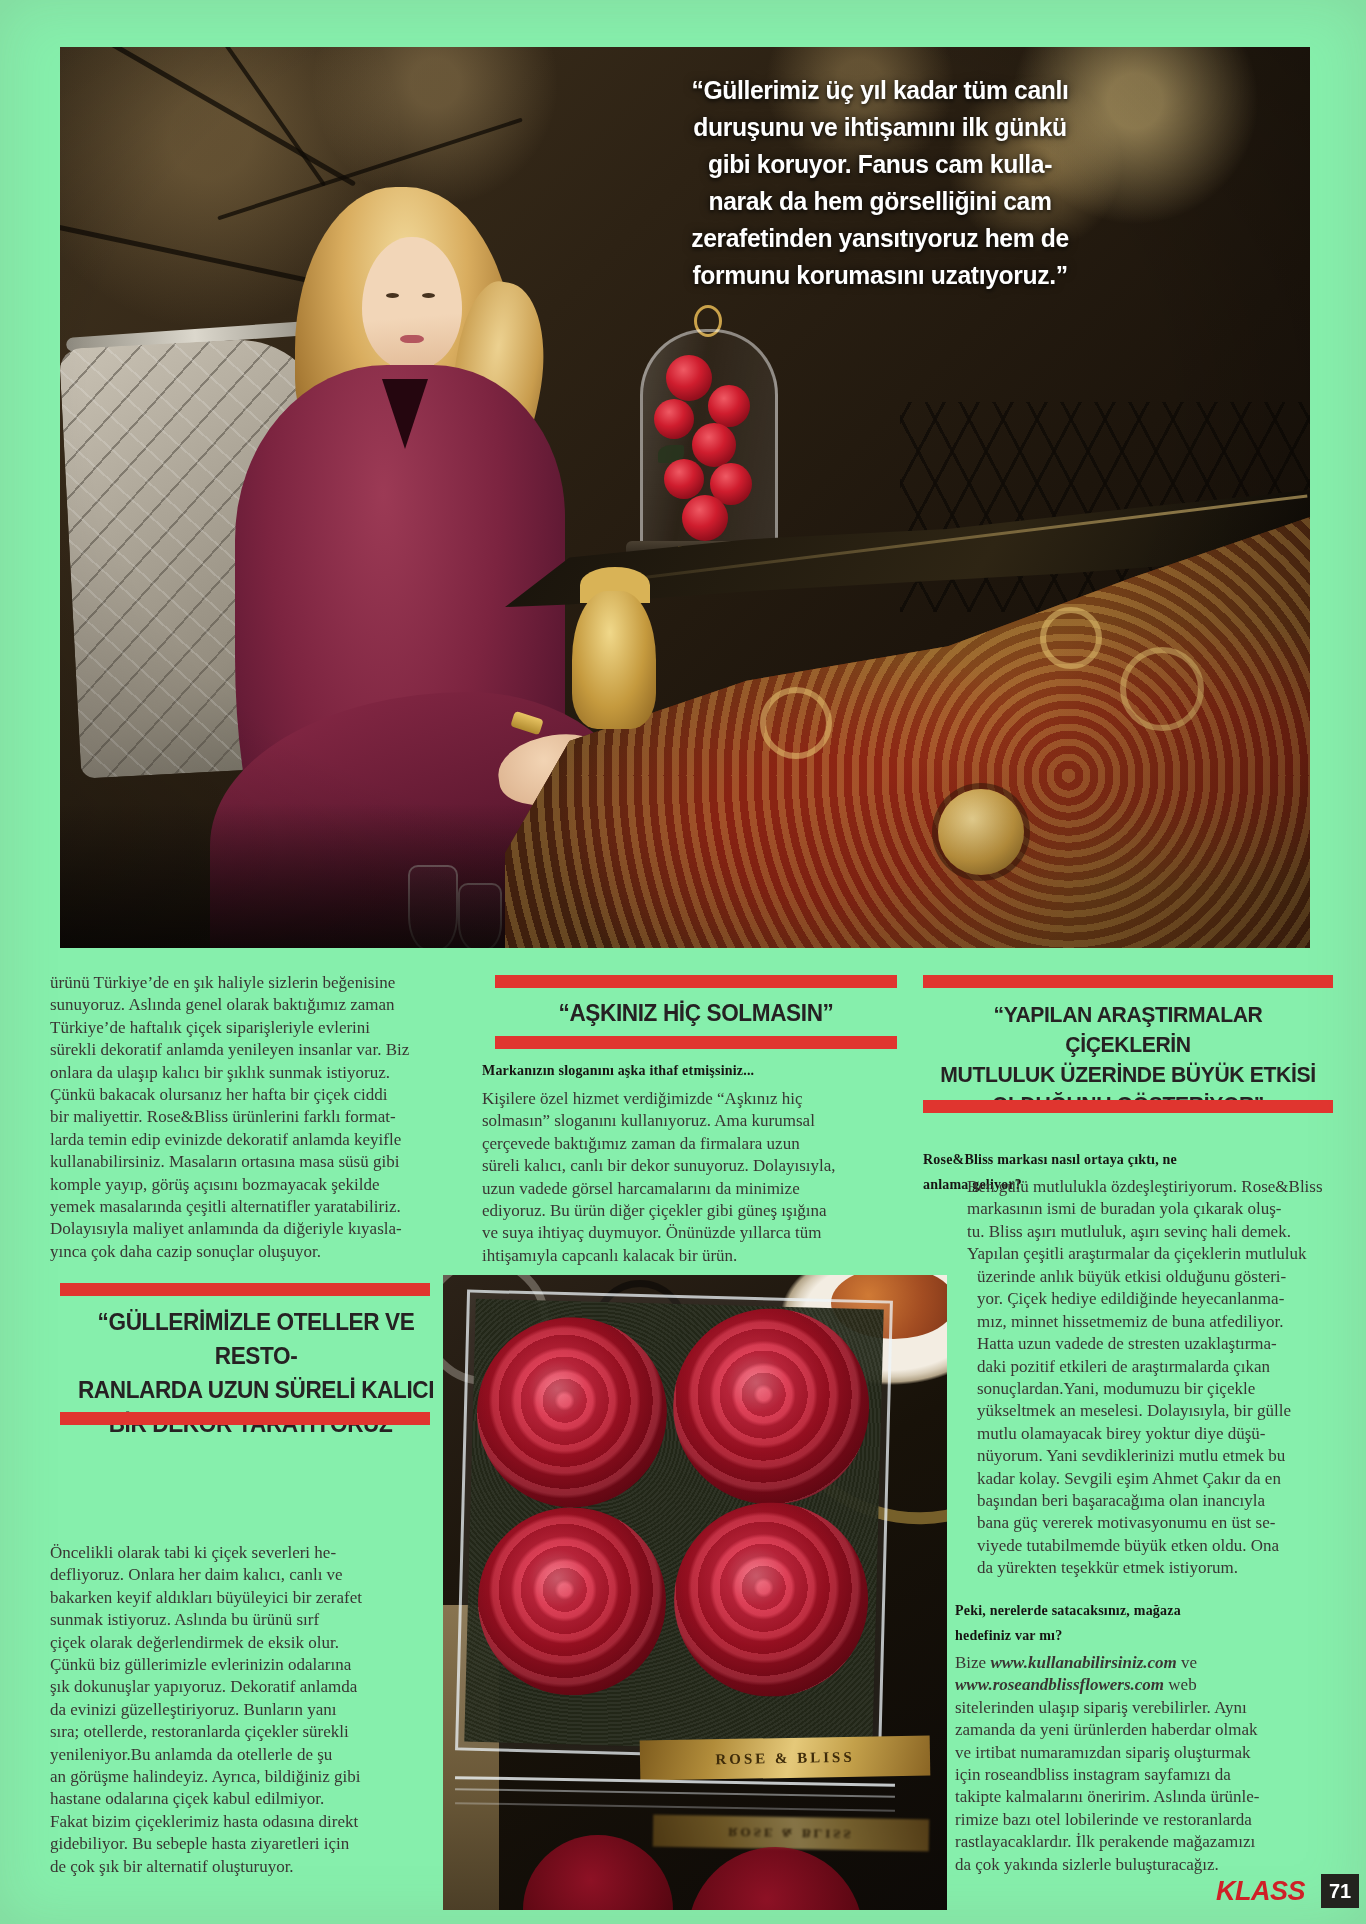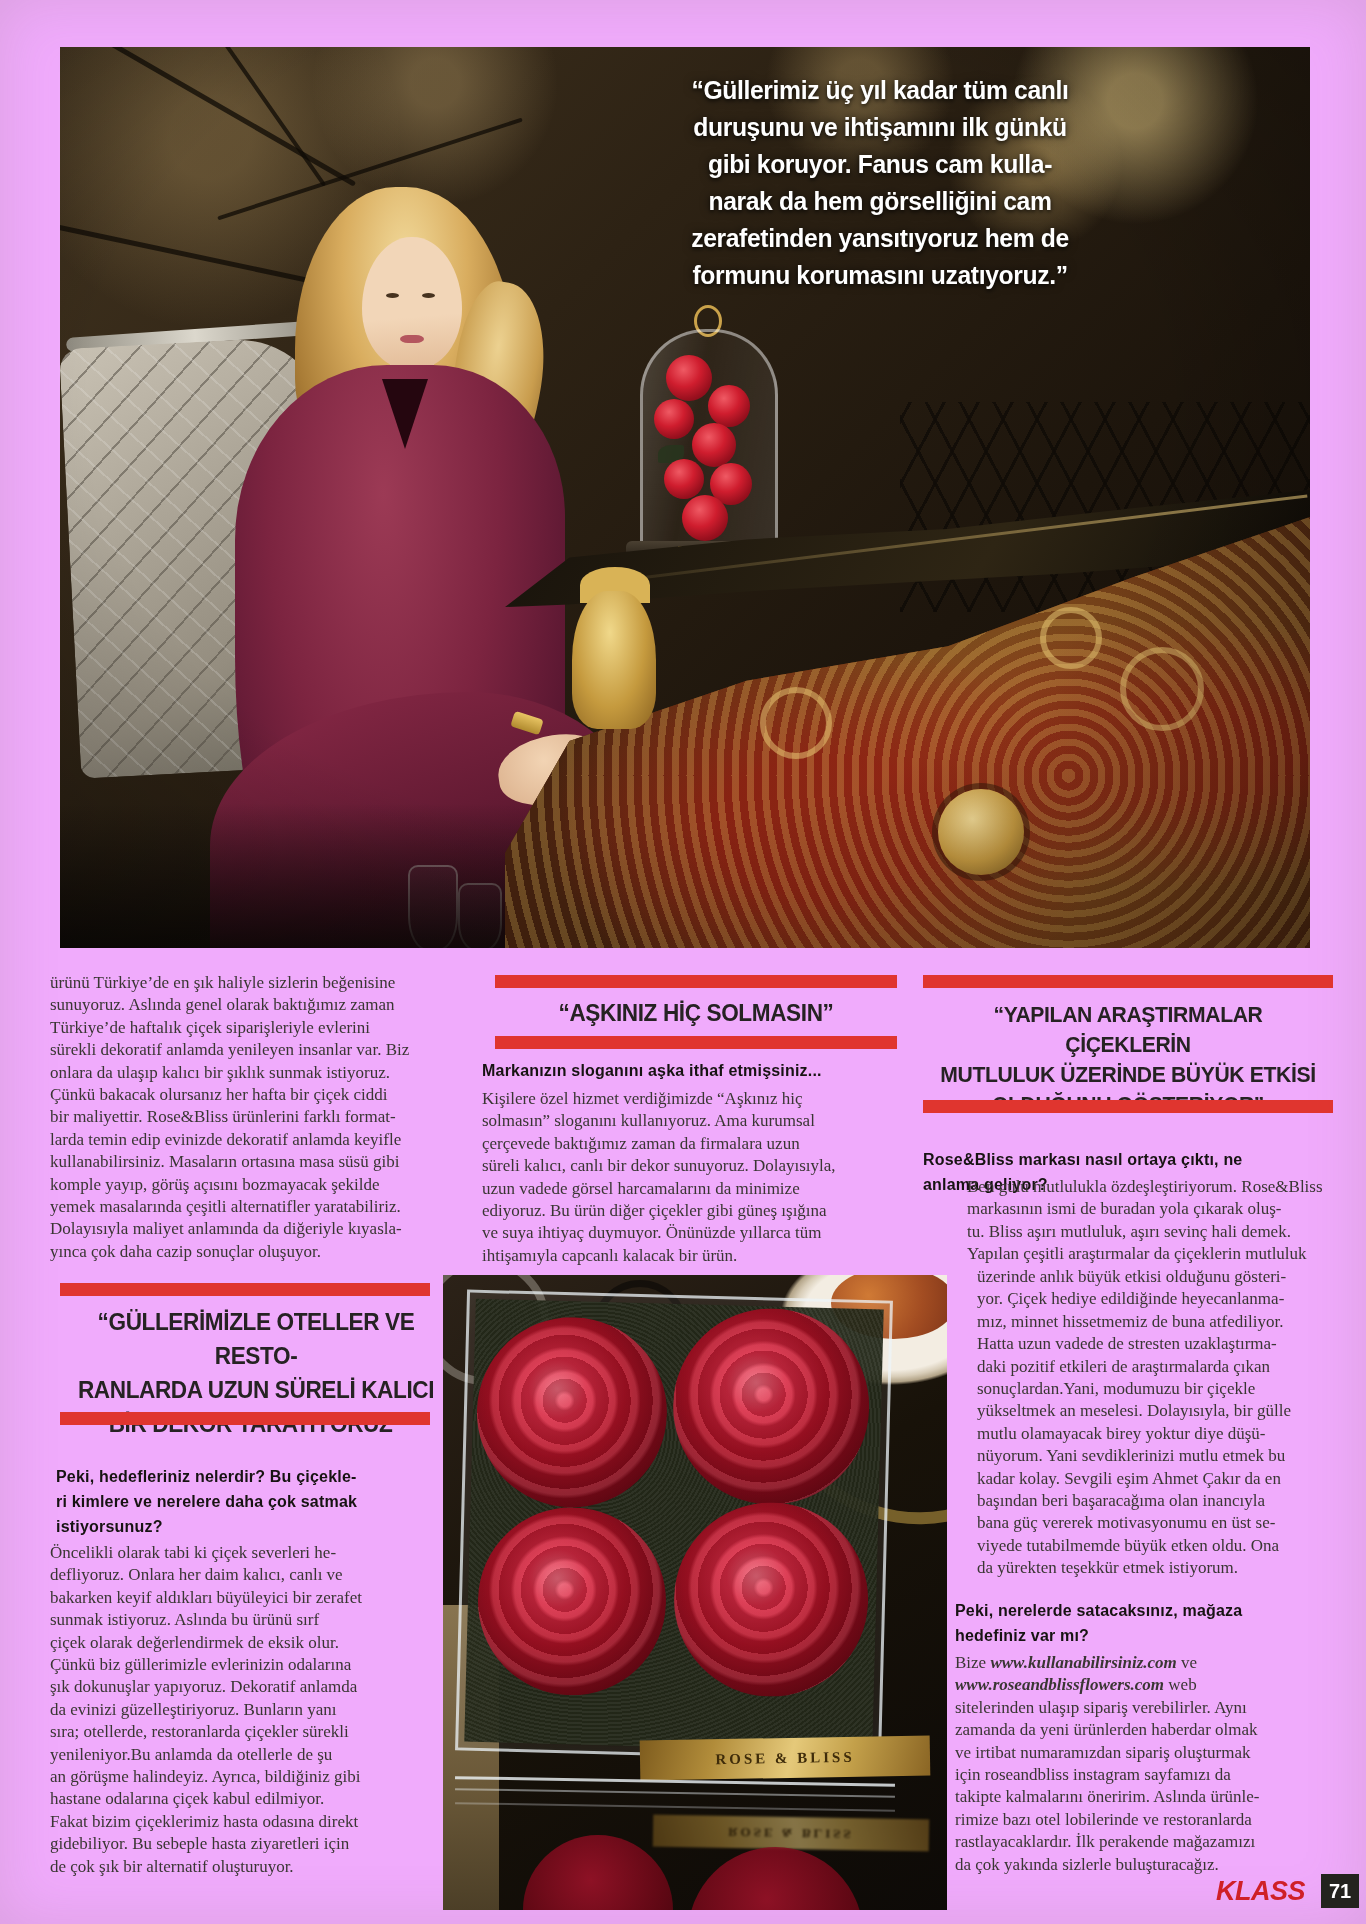"“Güllerimiz üç yıl kadar tüm" .page { background: #f0abfc -> #86efac }
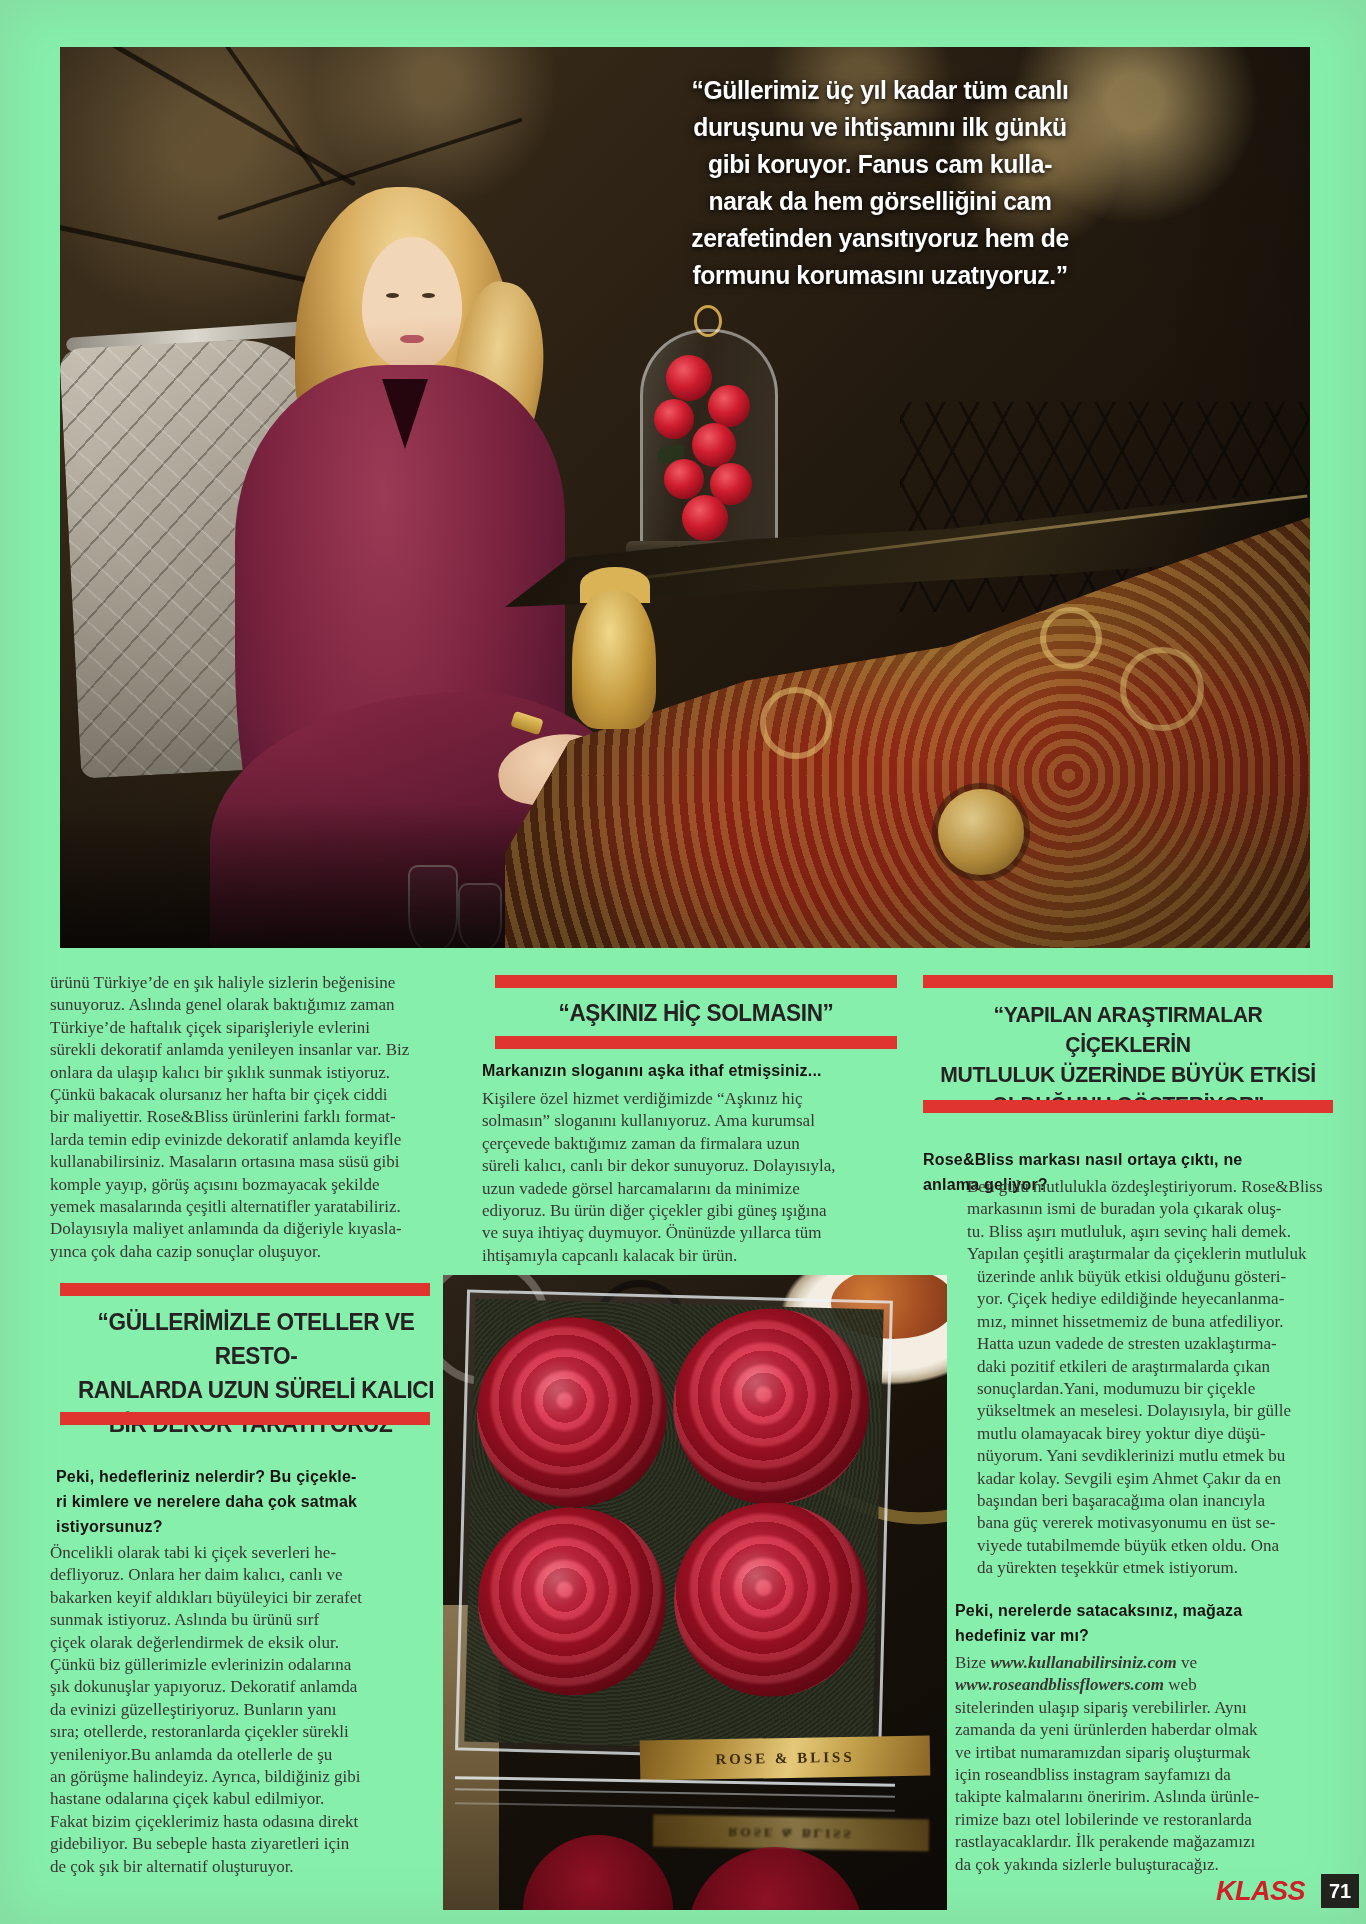"Markanızın sloganını aşka ithaf" .q-txt { font-family: Liberation Sans, sans-serif -> Liberation Serif, serif; font-size: 16px -> 14px }
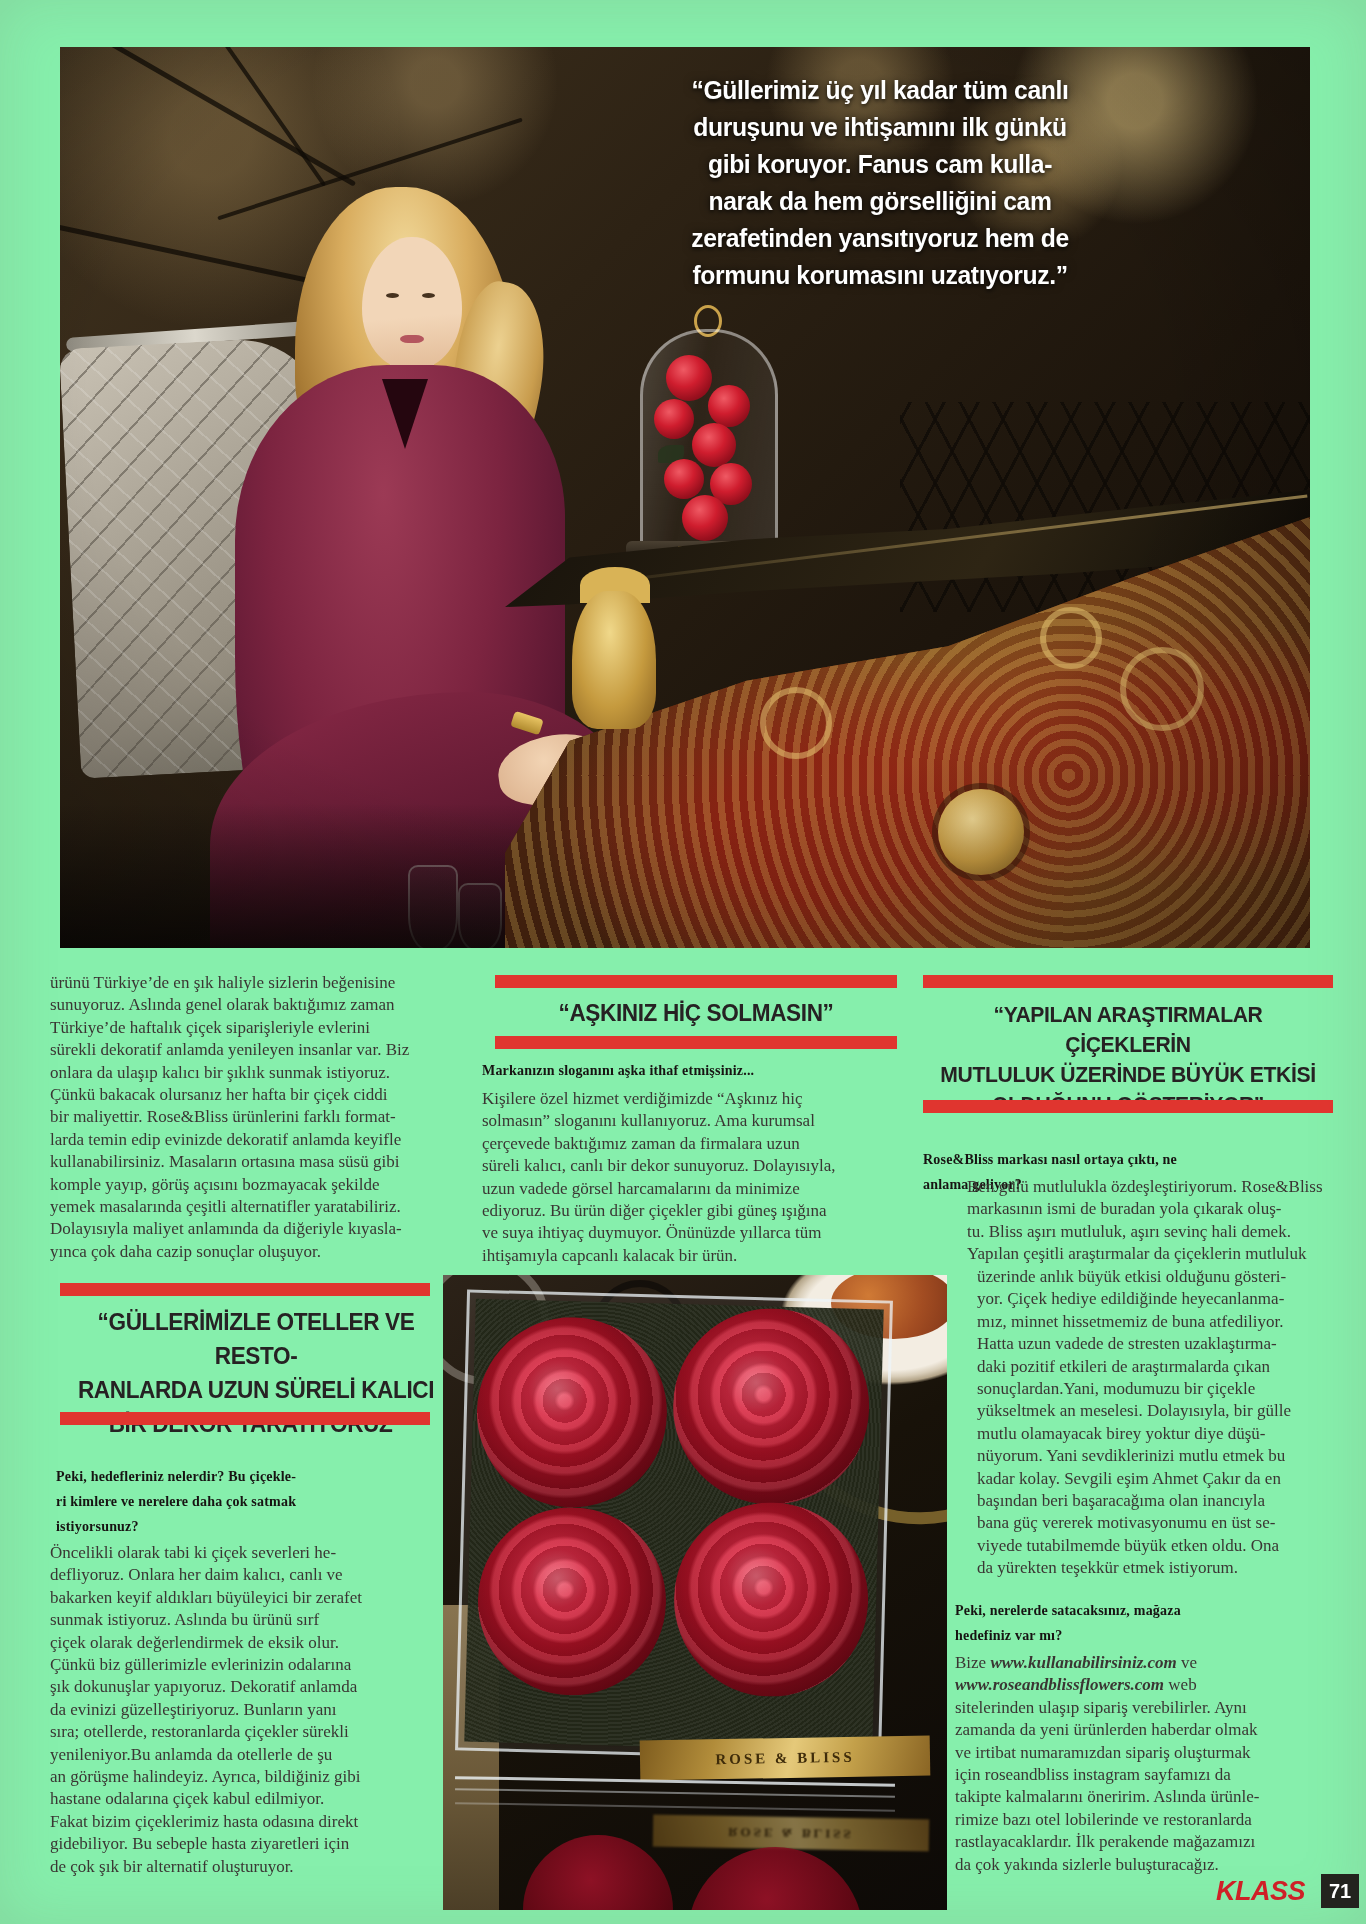"Peki, hedefleriniz nelerdir? Bu çiçekle-" div.abs { html: <div>Peki, hedefleriniz nelerdir? Bu çiçekle- ri kimlere ve nerelere daha çok satmak istiyorsunuz?</div> -> none }
